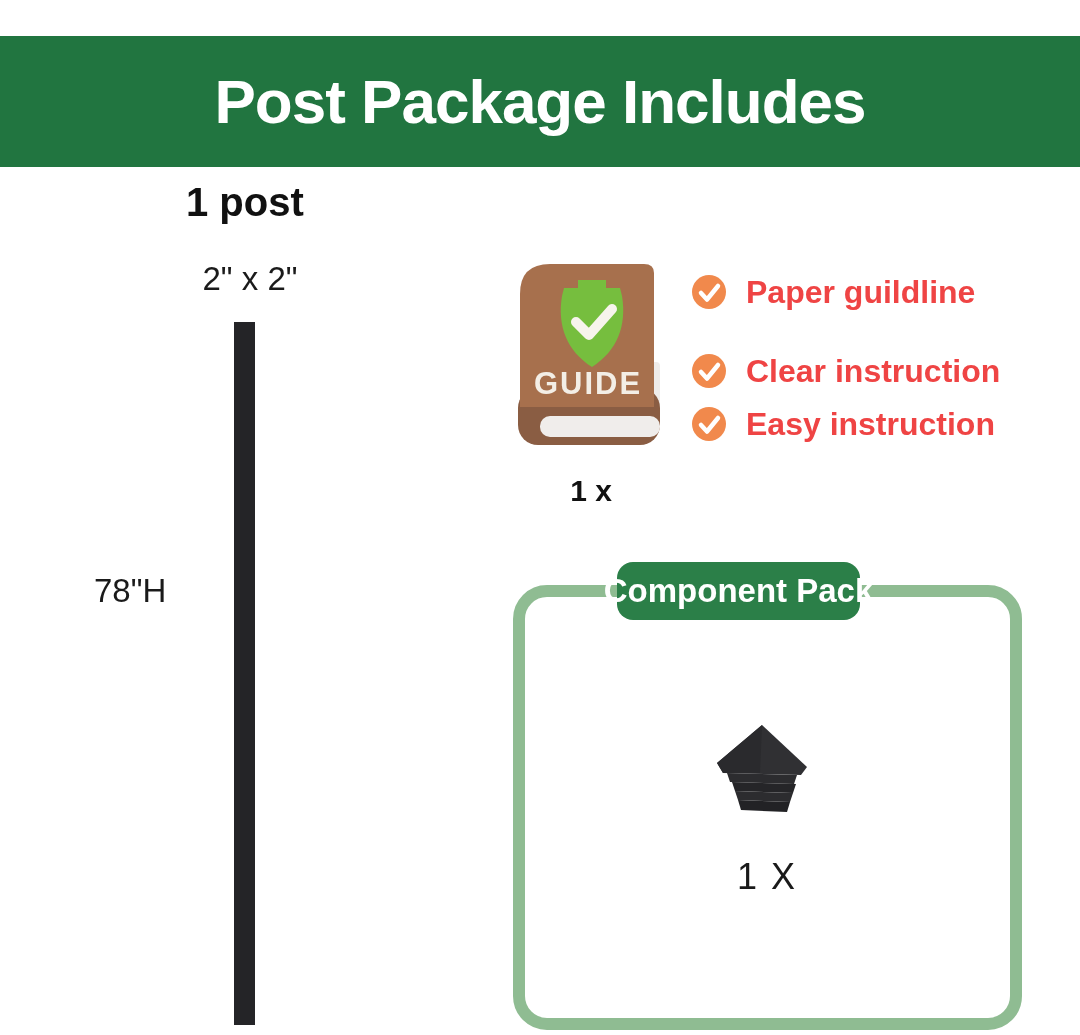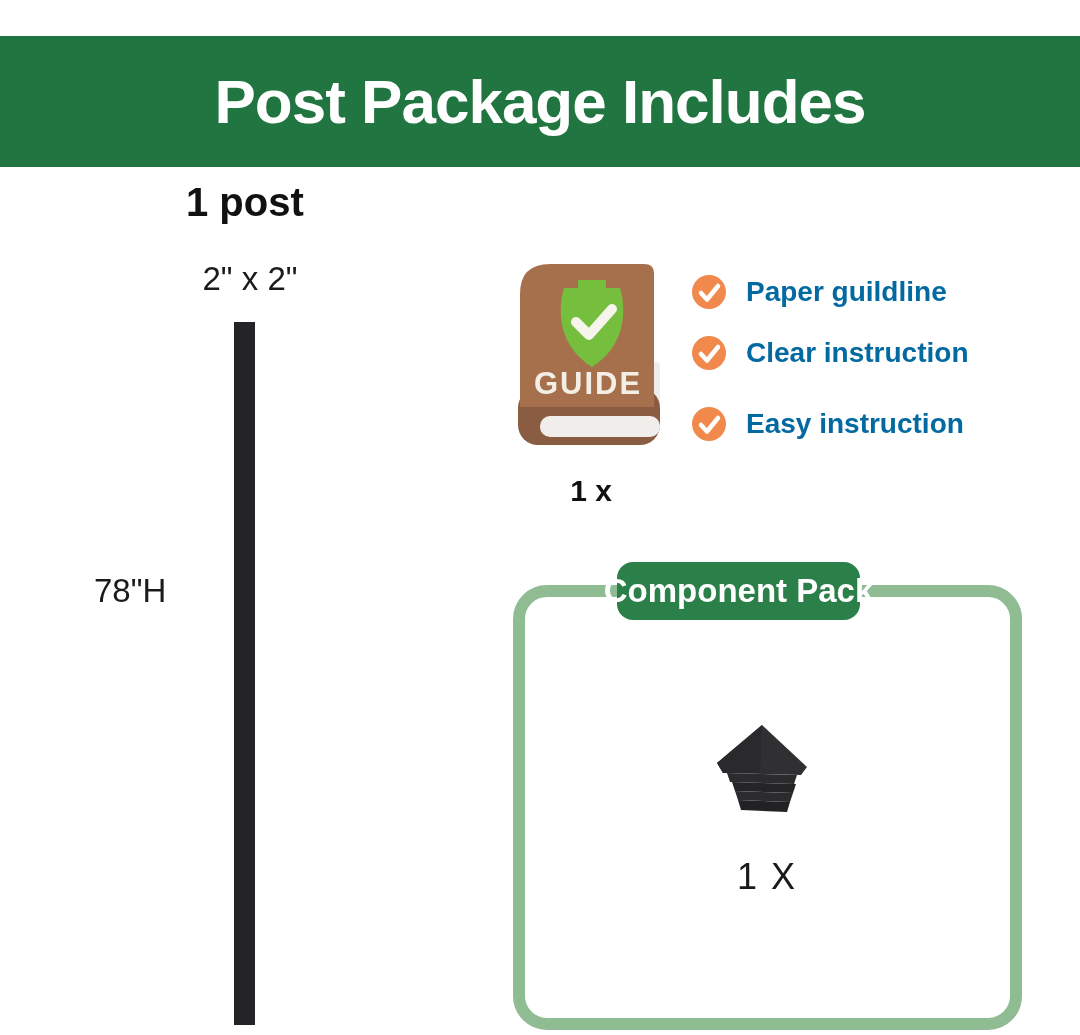"Paper guildline" .feature-label { color: #0369a1 -> #ef4444; font-size: 28px -> 32px }
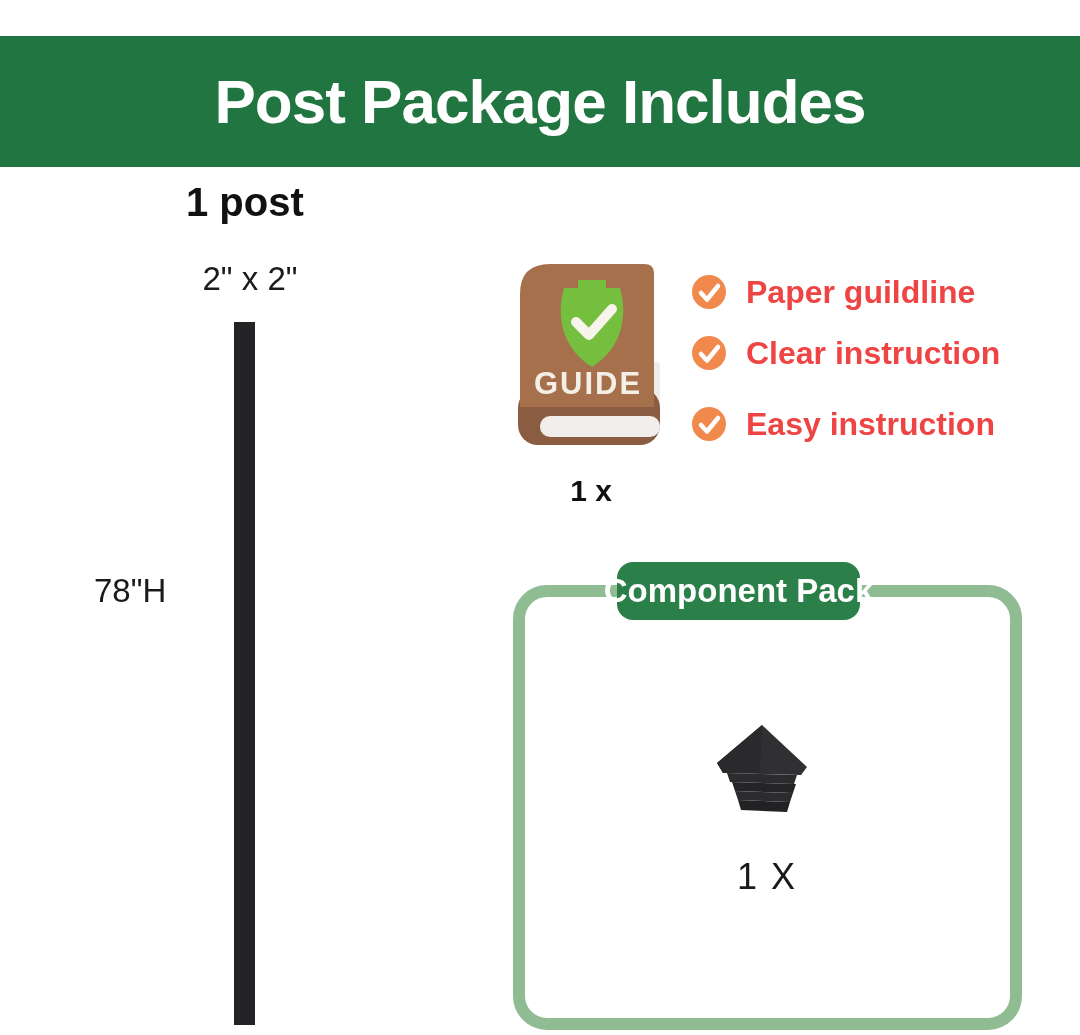"Clear instruction" .feature-row.r2 { top: 336px -> 354px }
